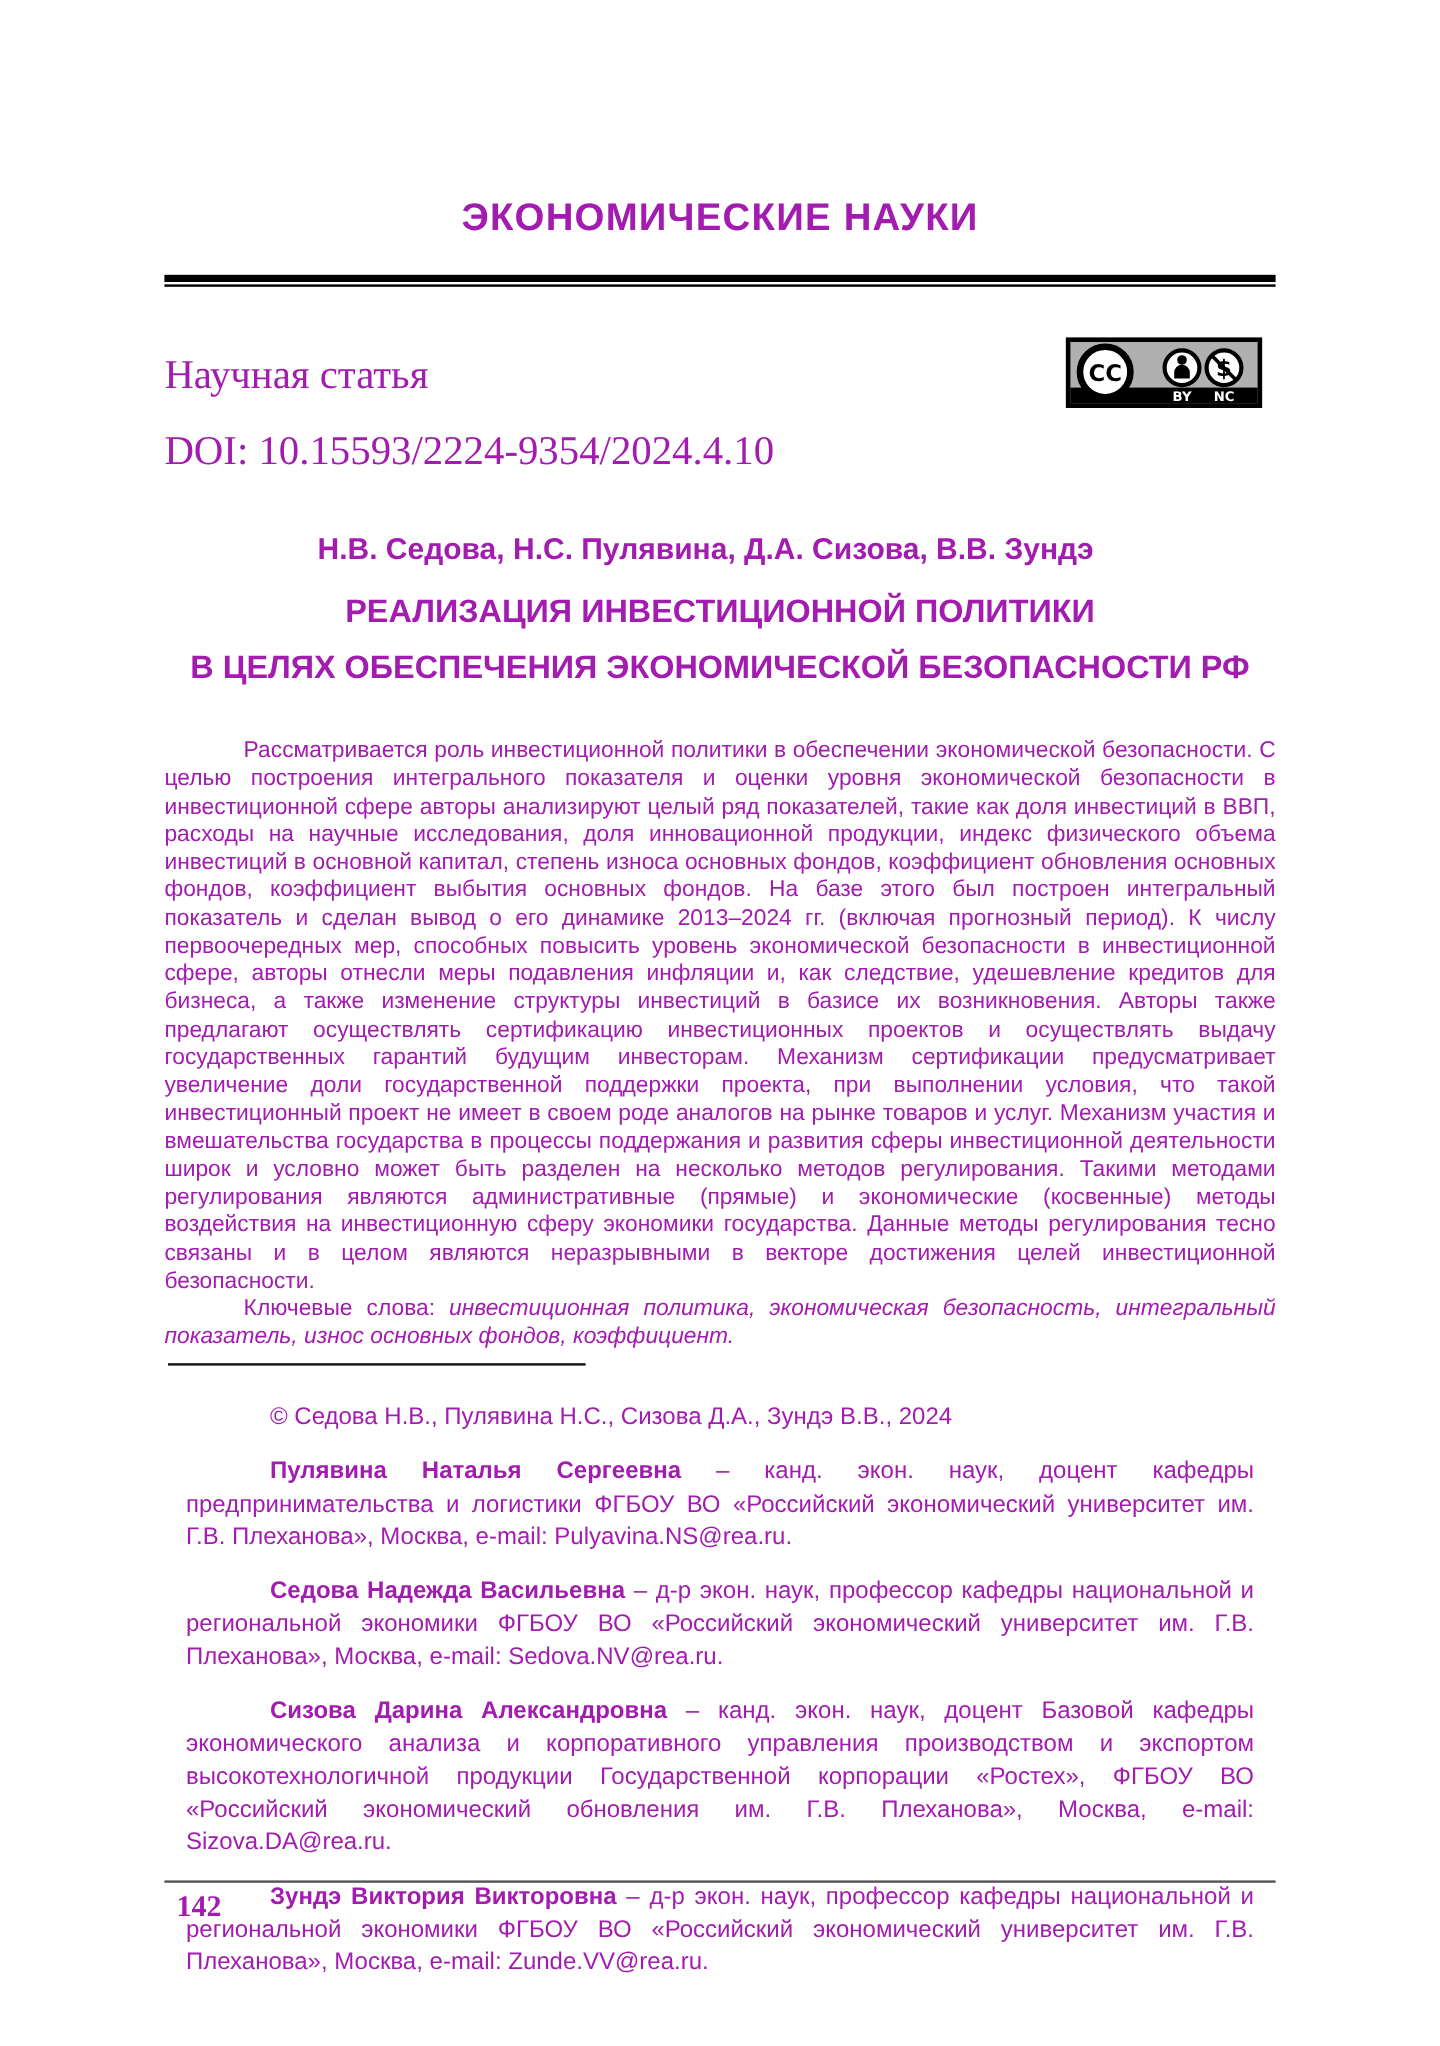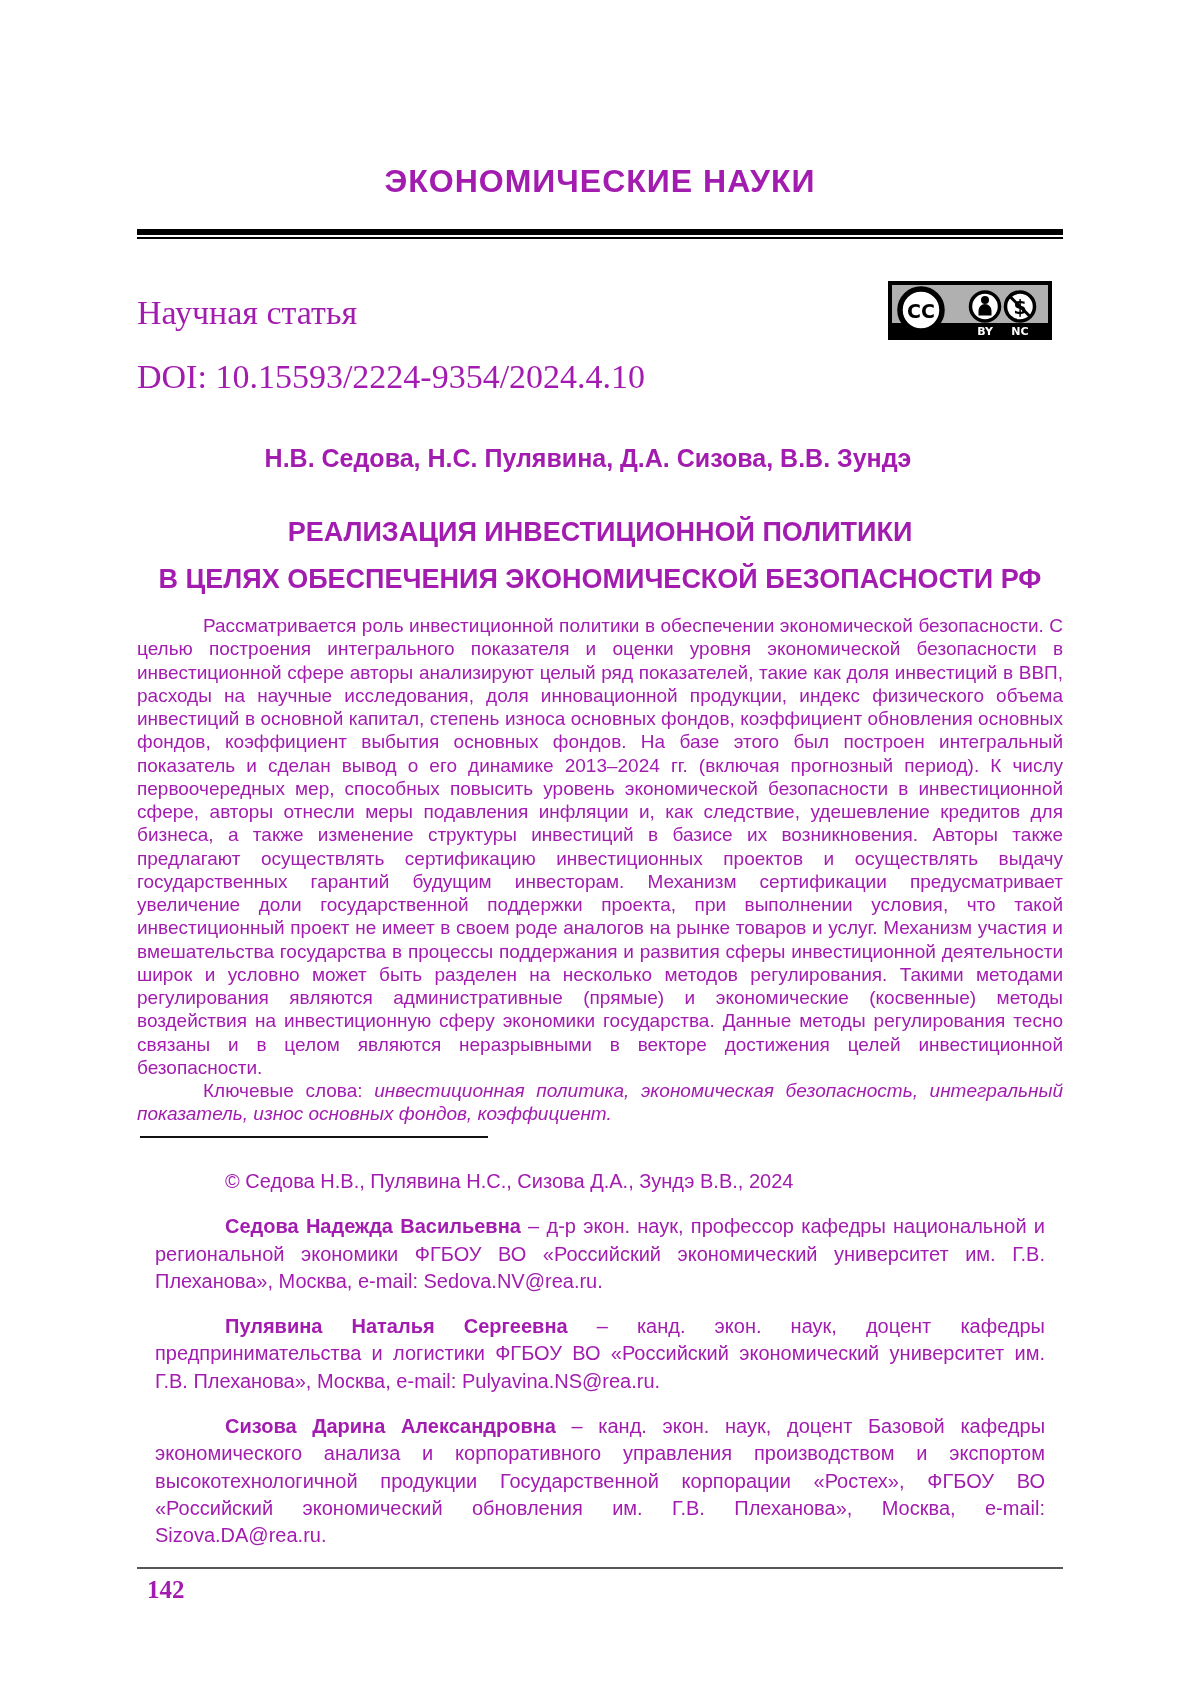"РЕАЛИЗАЦИЯ ИНВЕСТИЦИОННОЙ ПОЛИТИКИ" .article-title { top: 509px -> 486px }
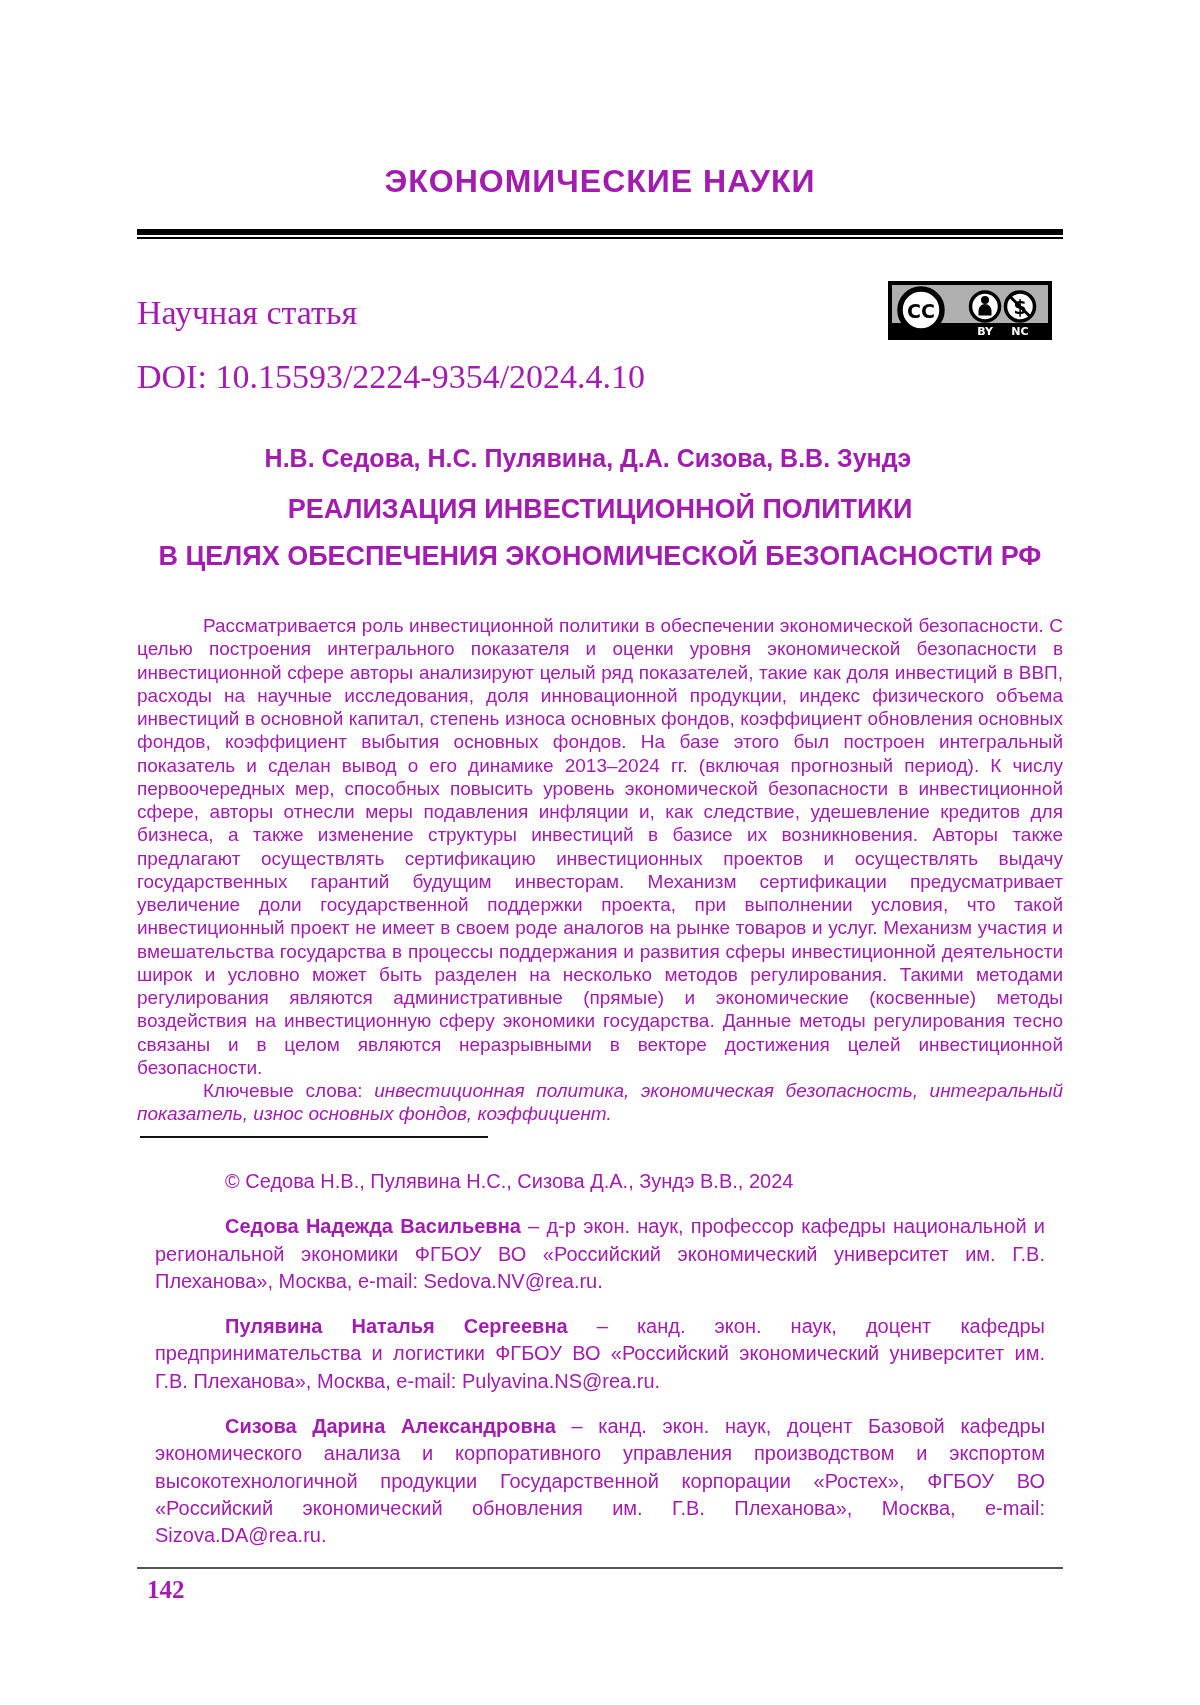"Седова Надежда Васильевна – д-р" p.author-bio { order: before "Пулявина Наталья Сергеевна – канд." -> after "Пулявина Наталья Сергеевна – канд." }
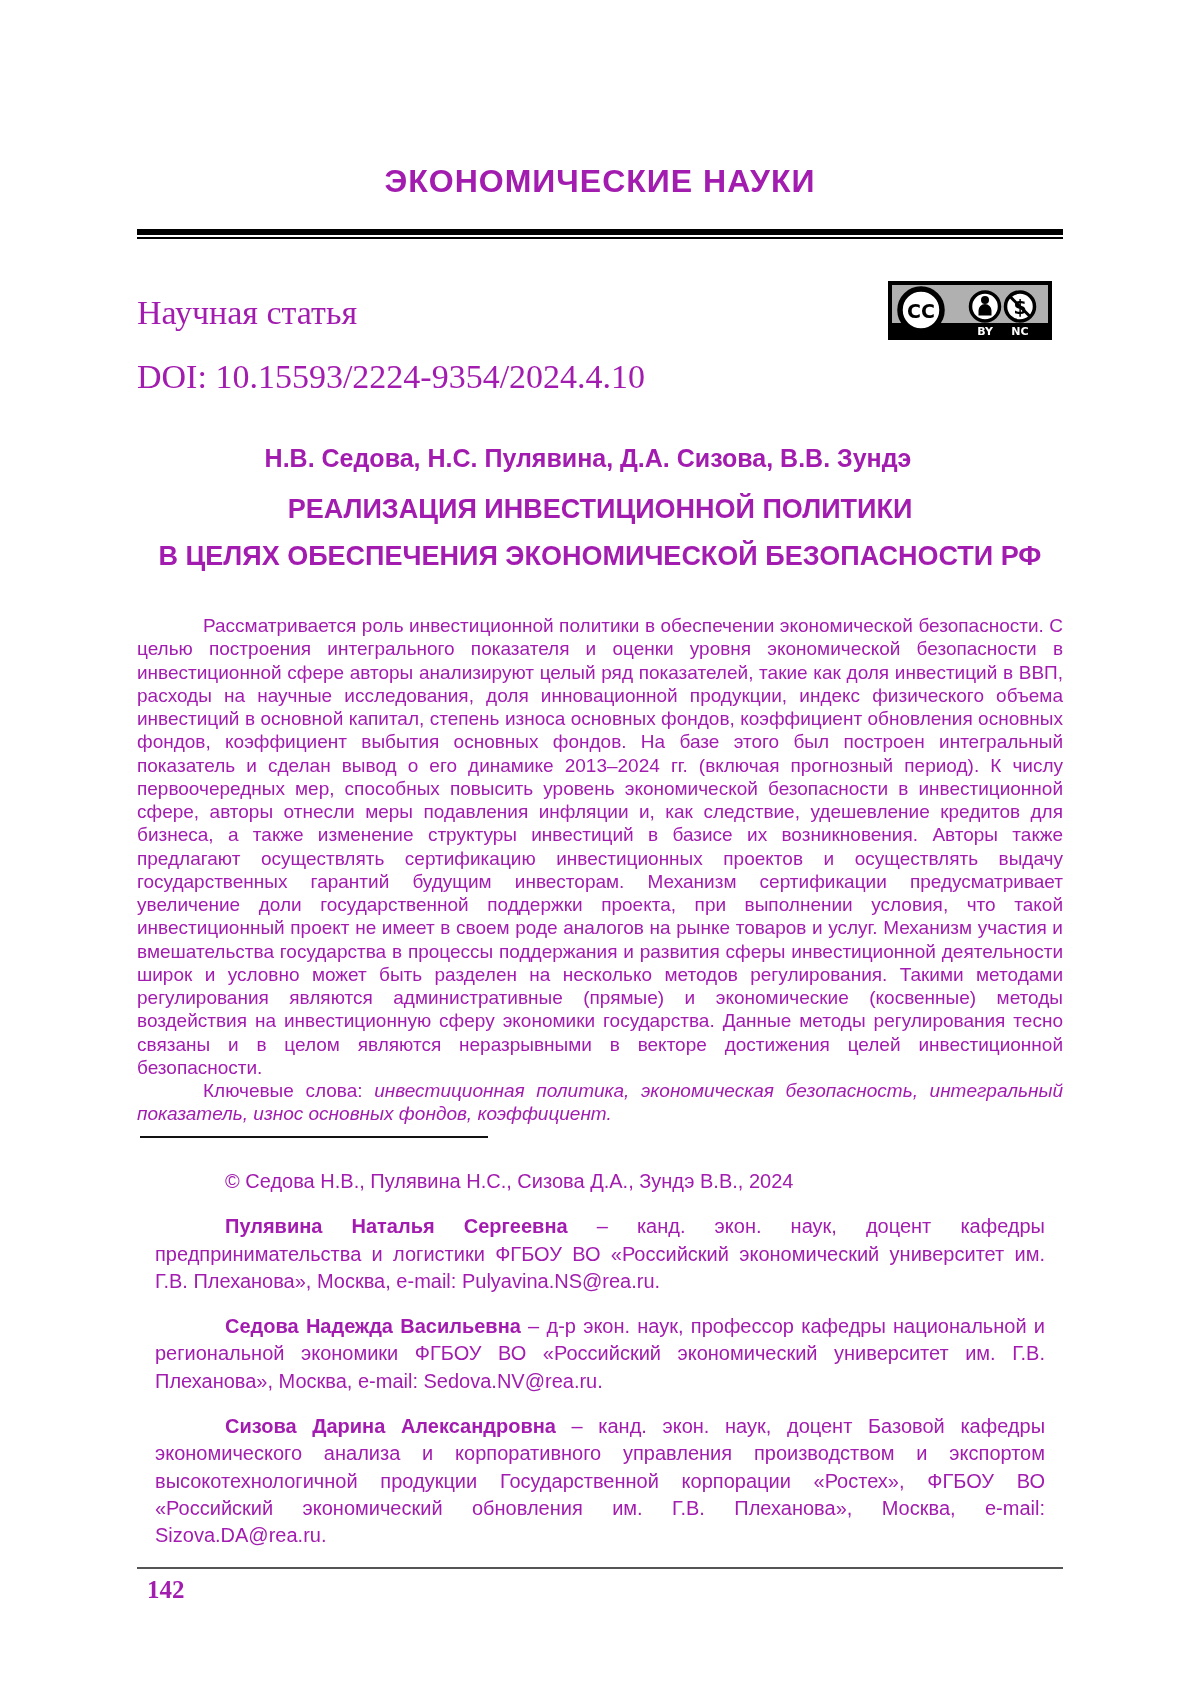"Зундэ Виктория Викторовна – д-р" p.author-bio { html: none -> <p> <span>Зундэ Виктория Викторовна</span> <span>– д-р экон. наук, профессор кафедры национальной и региональной экономики ФГБОУ ВО «Российский экономический университет им. Г.В. Плеханова», Москва, e-mail: Zunde.VV@rea.ru.</span> </p> }
